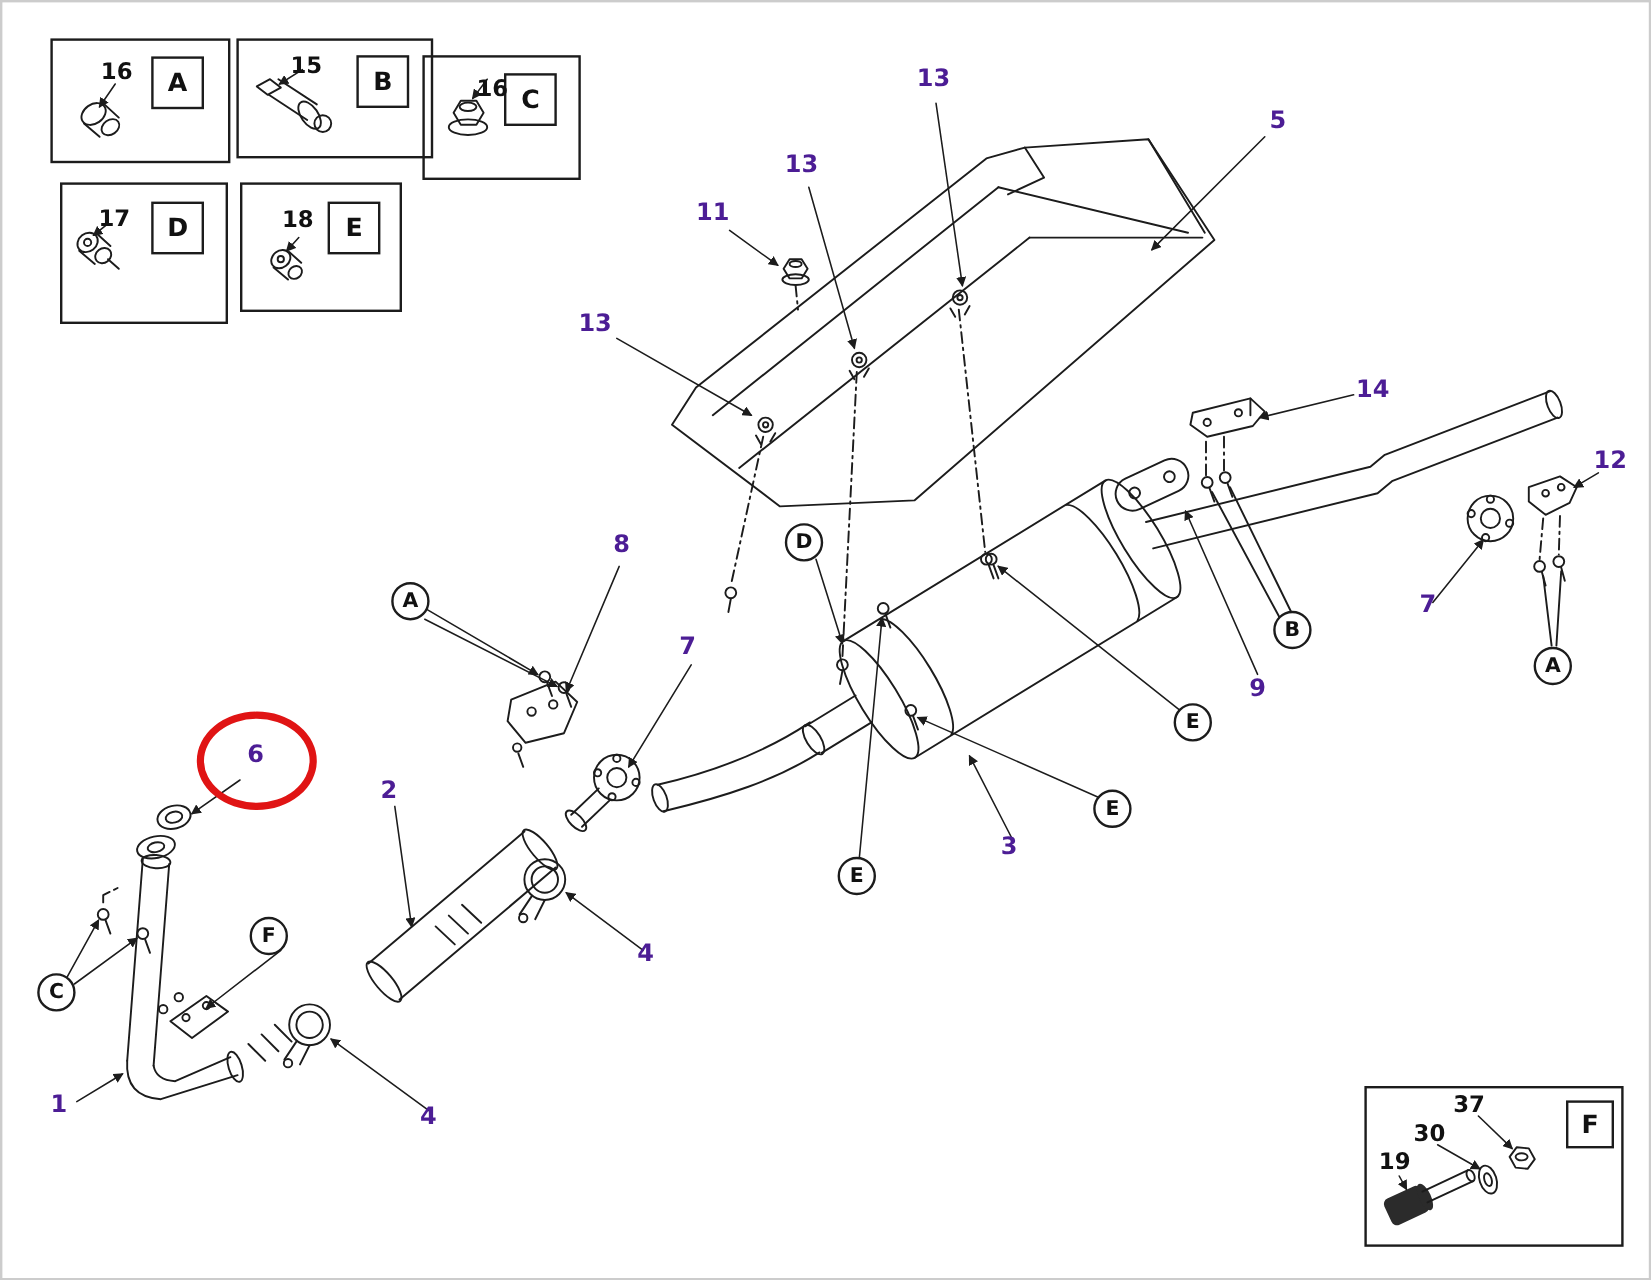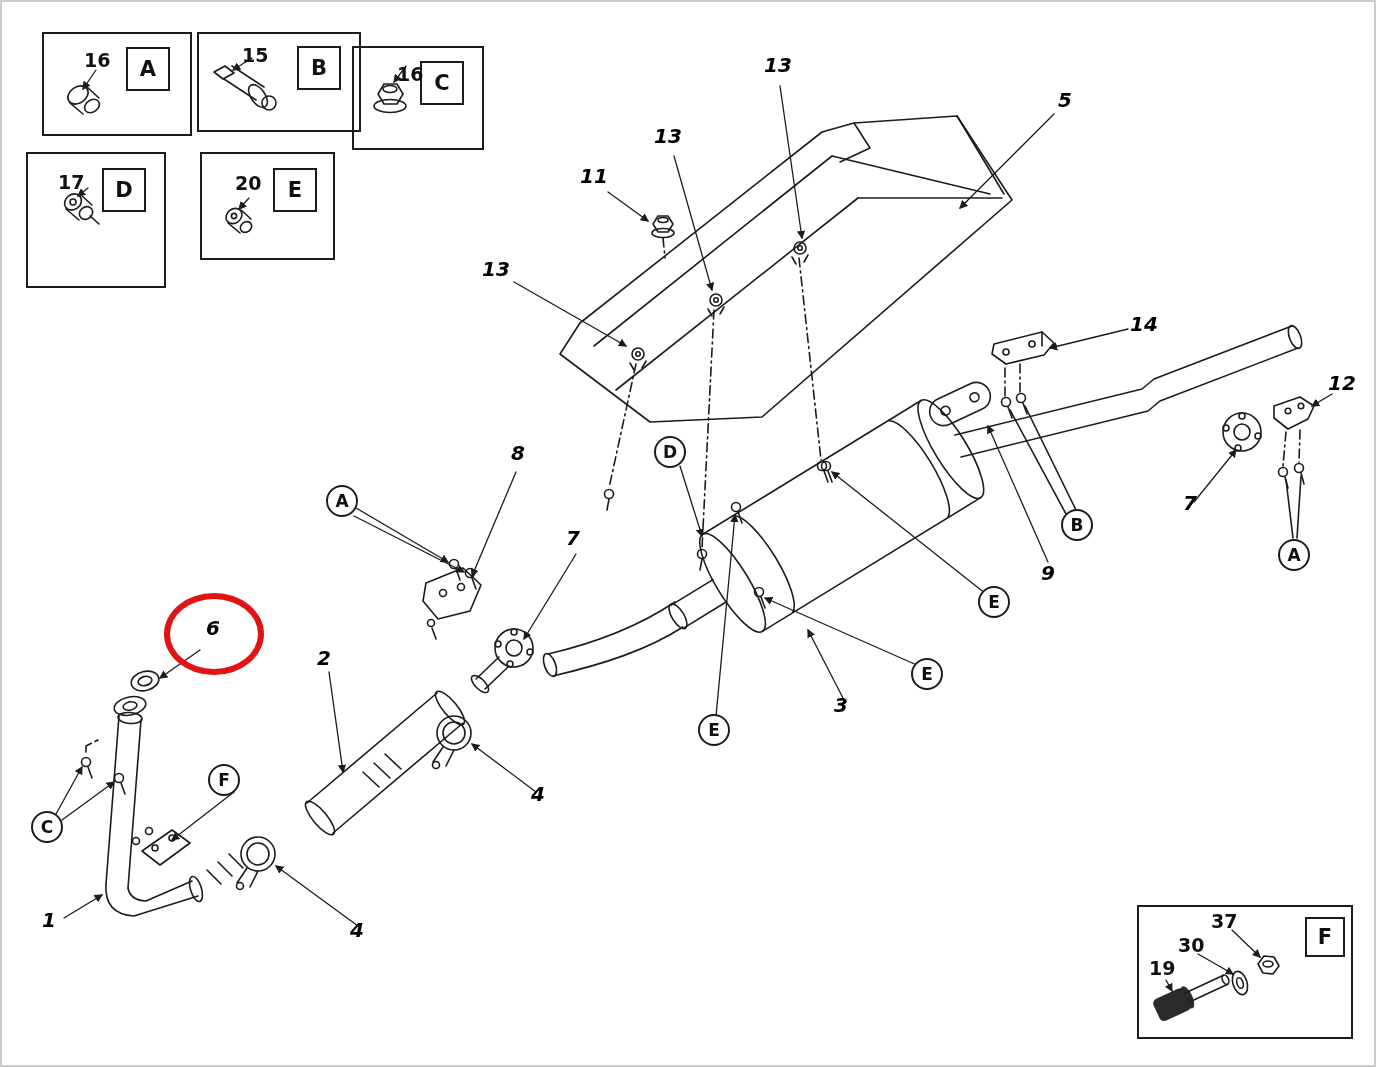"13" .plabel { color: #000000 -> #4c1d95; font-style: italic -> none }
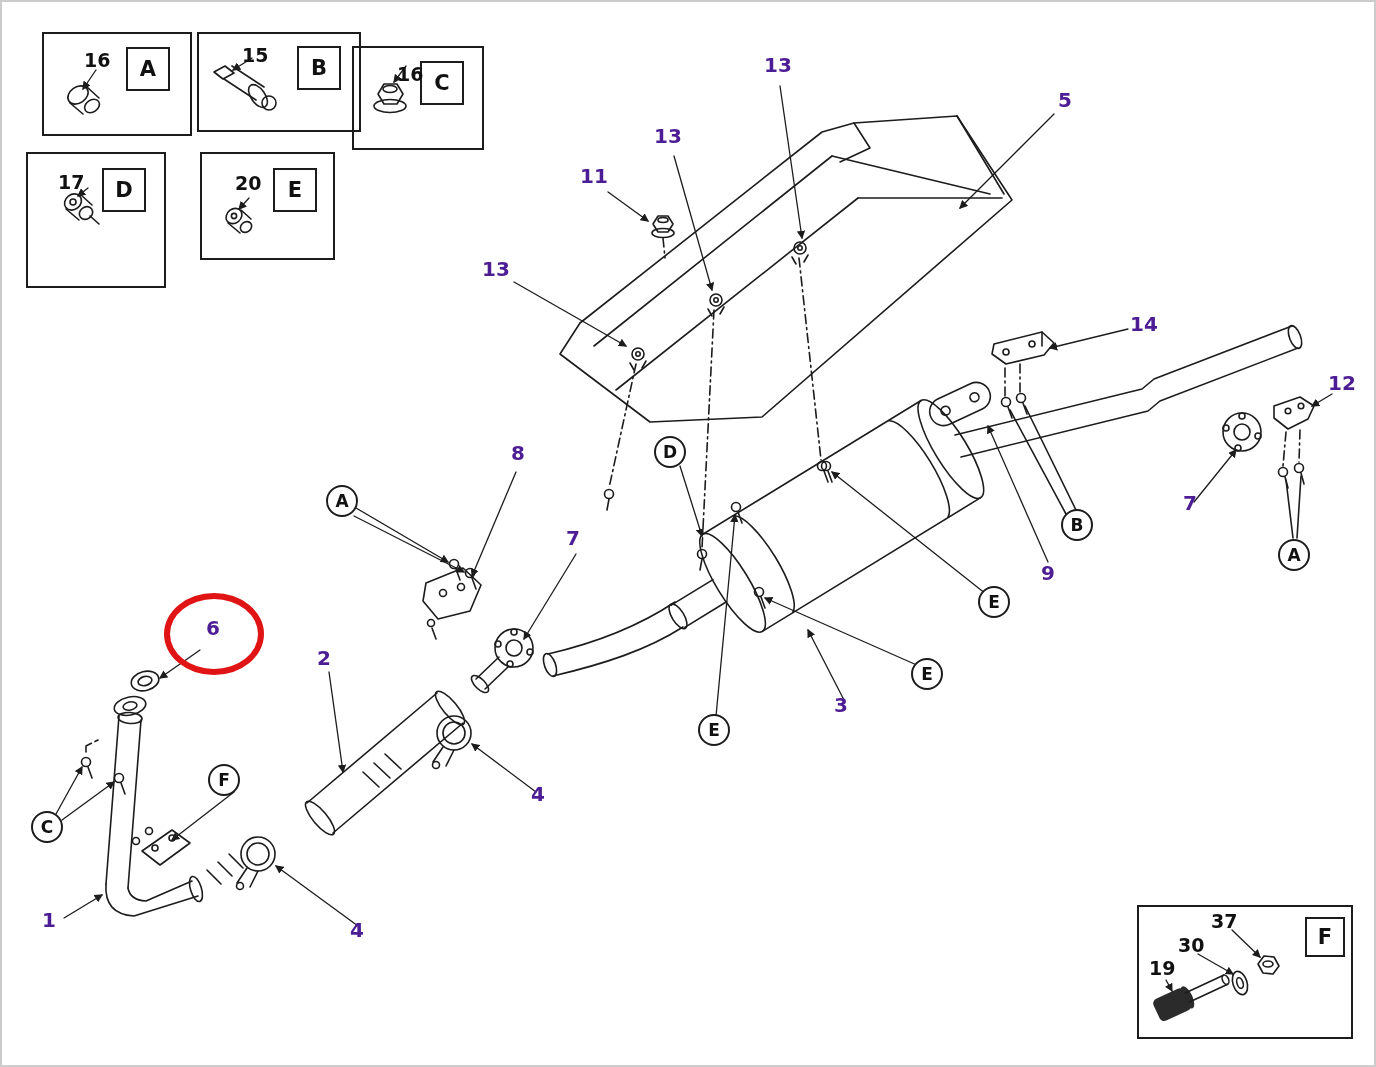"17" div.lbox { height: 136px -> 118px; left: 24px -> 48px }
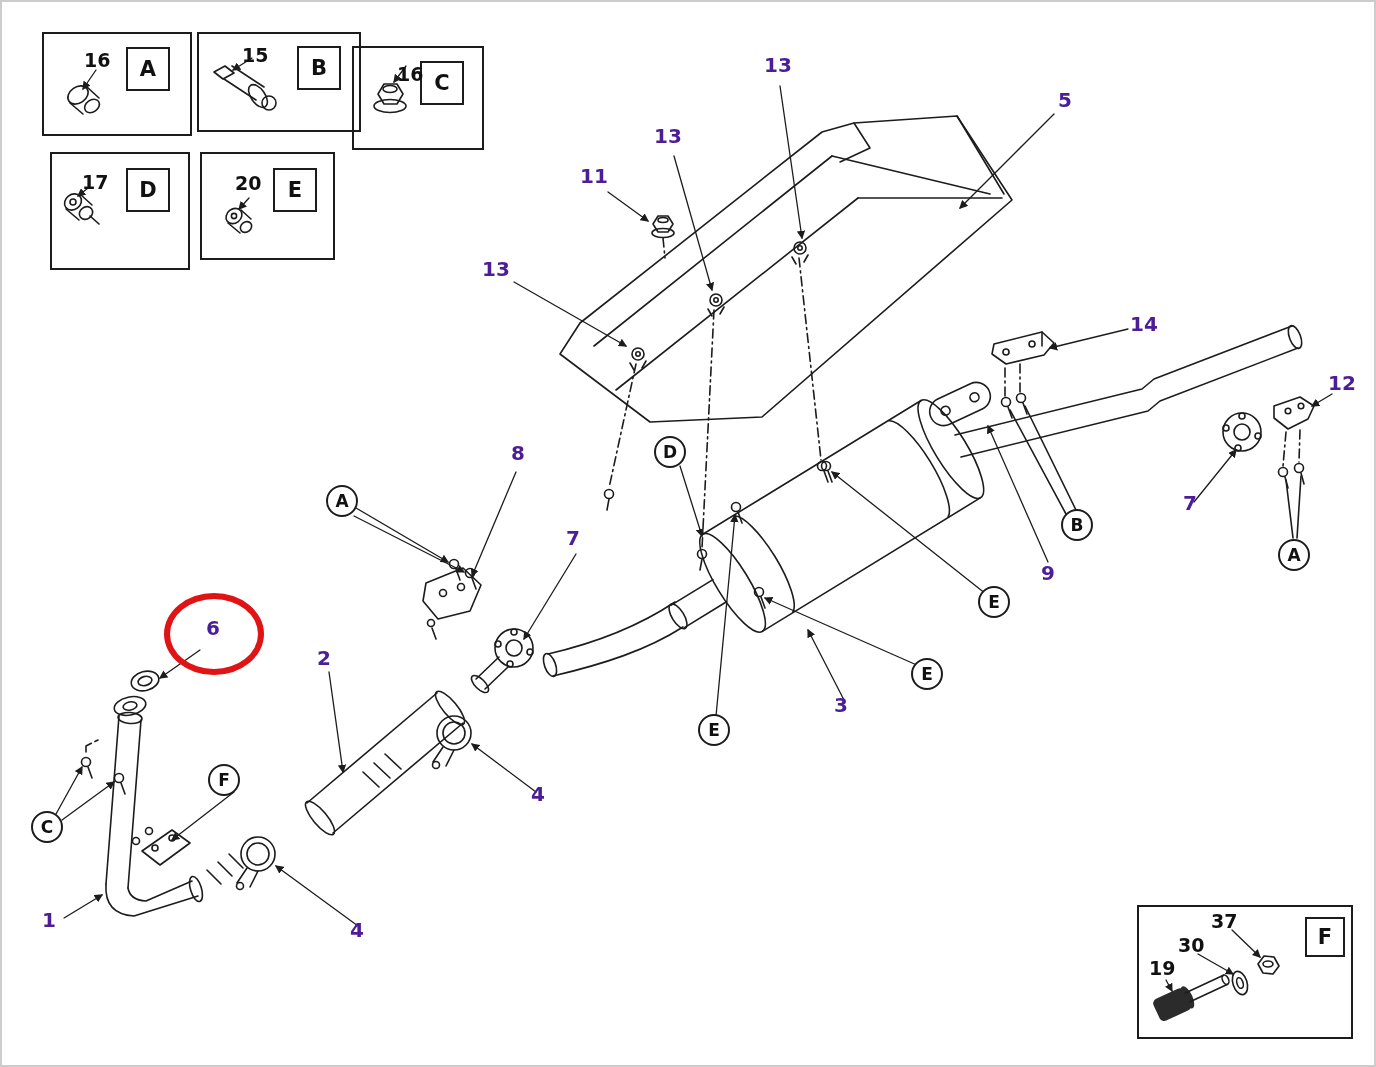"20" span.pnum { text: 20 -> 18 }
